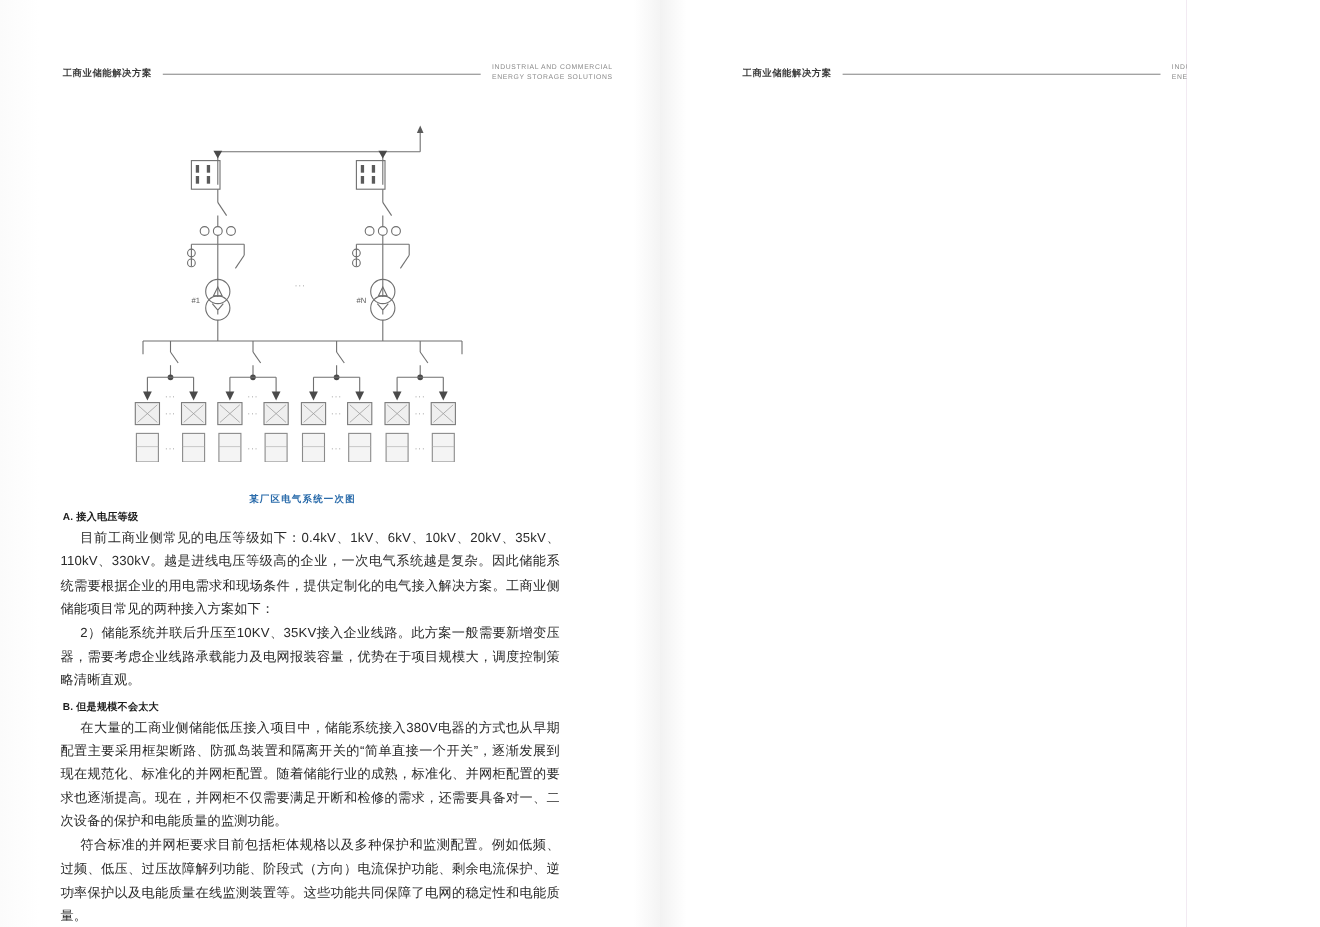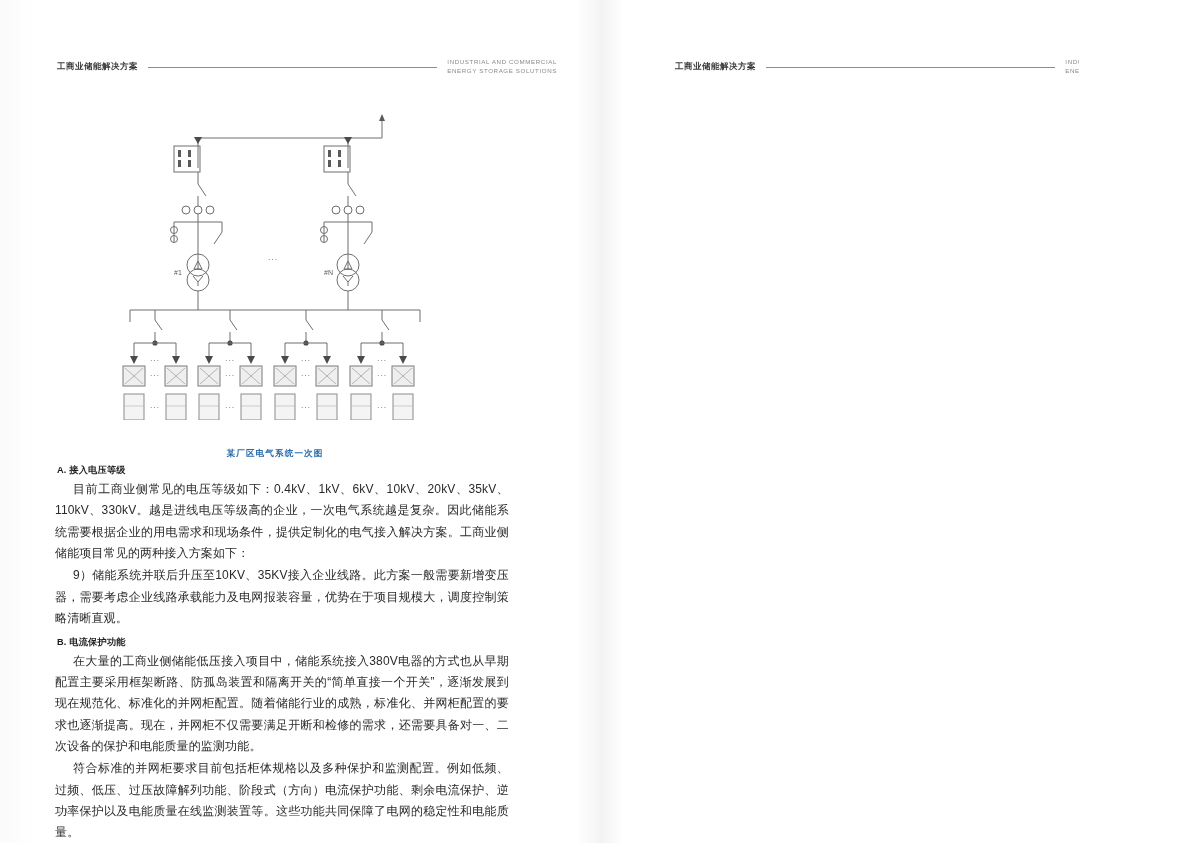"9）储能系统并联后升压至10KV、35KV接入企业线路。此方案一般需要新增变压器" p.para { text: 9 -> 2 }
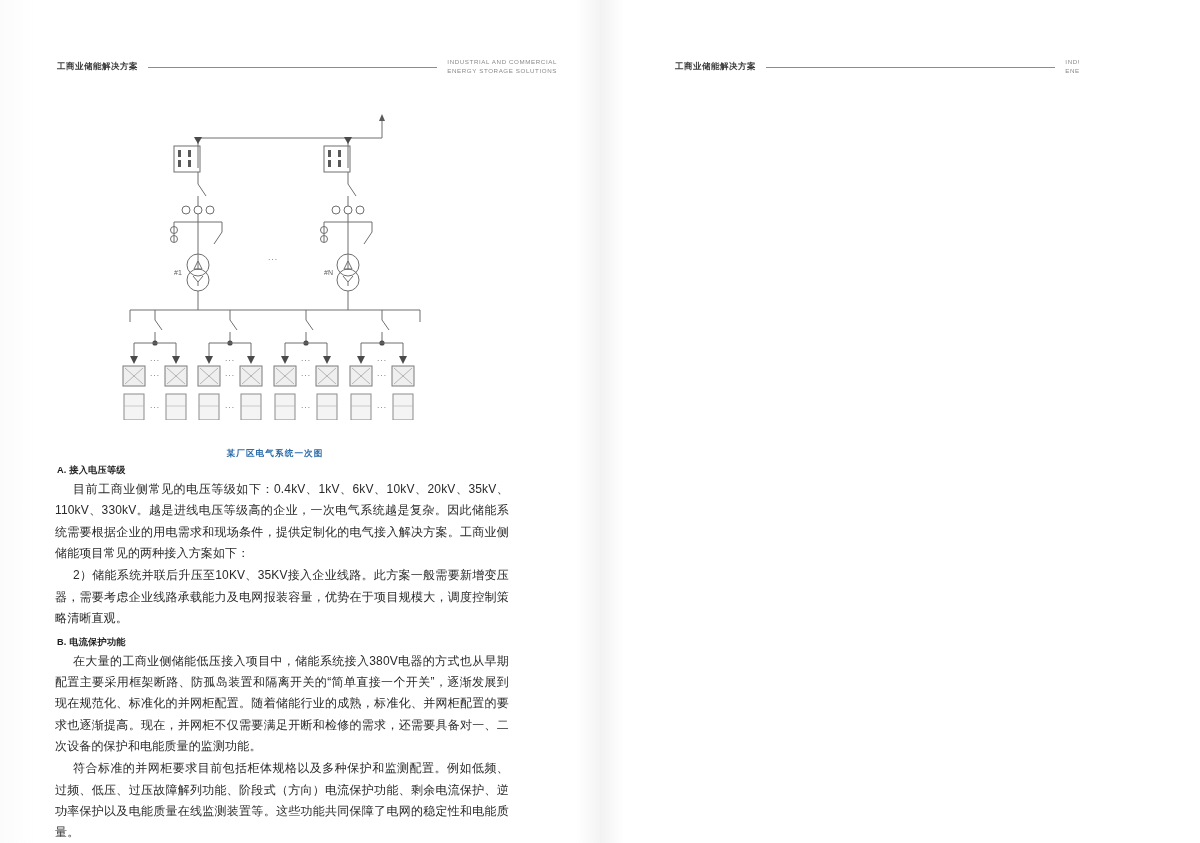"B. 电流保护功能" div.hd { text: 电流保护功能 -> 但是规模不会太大 }
